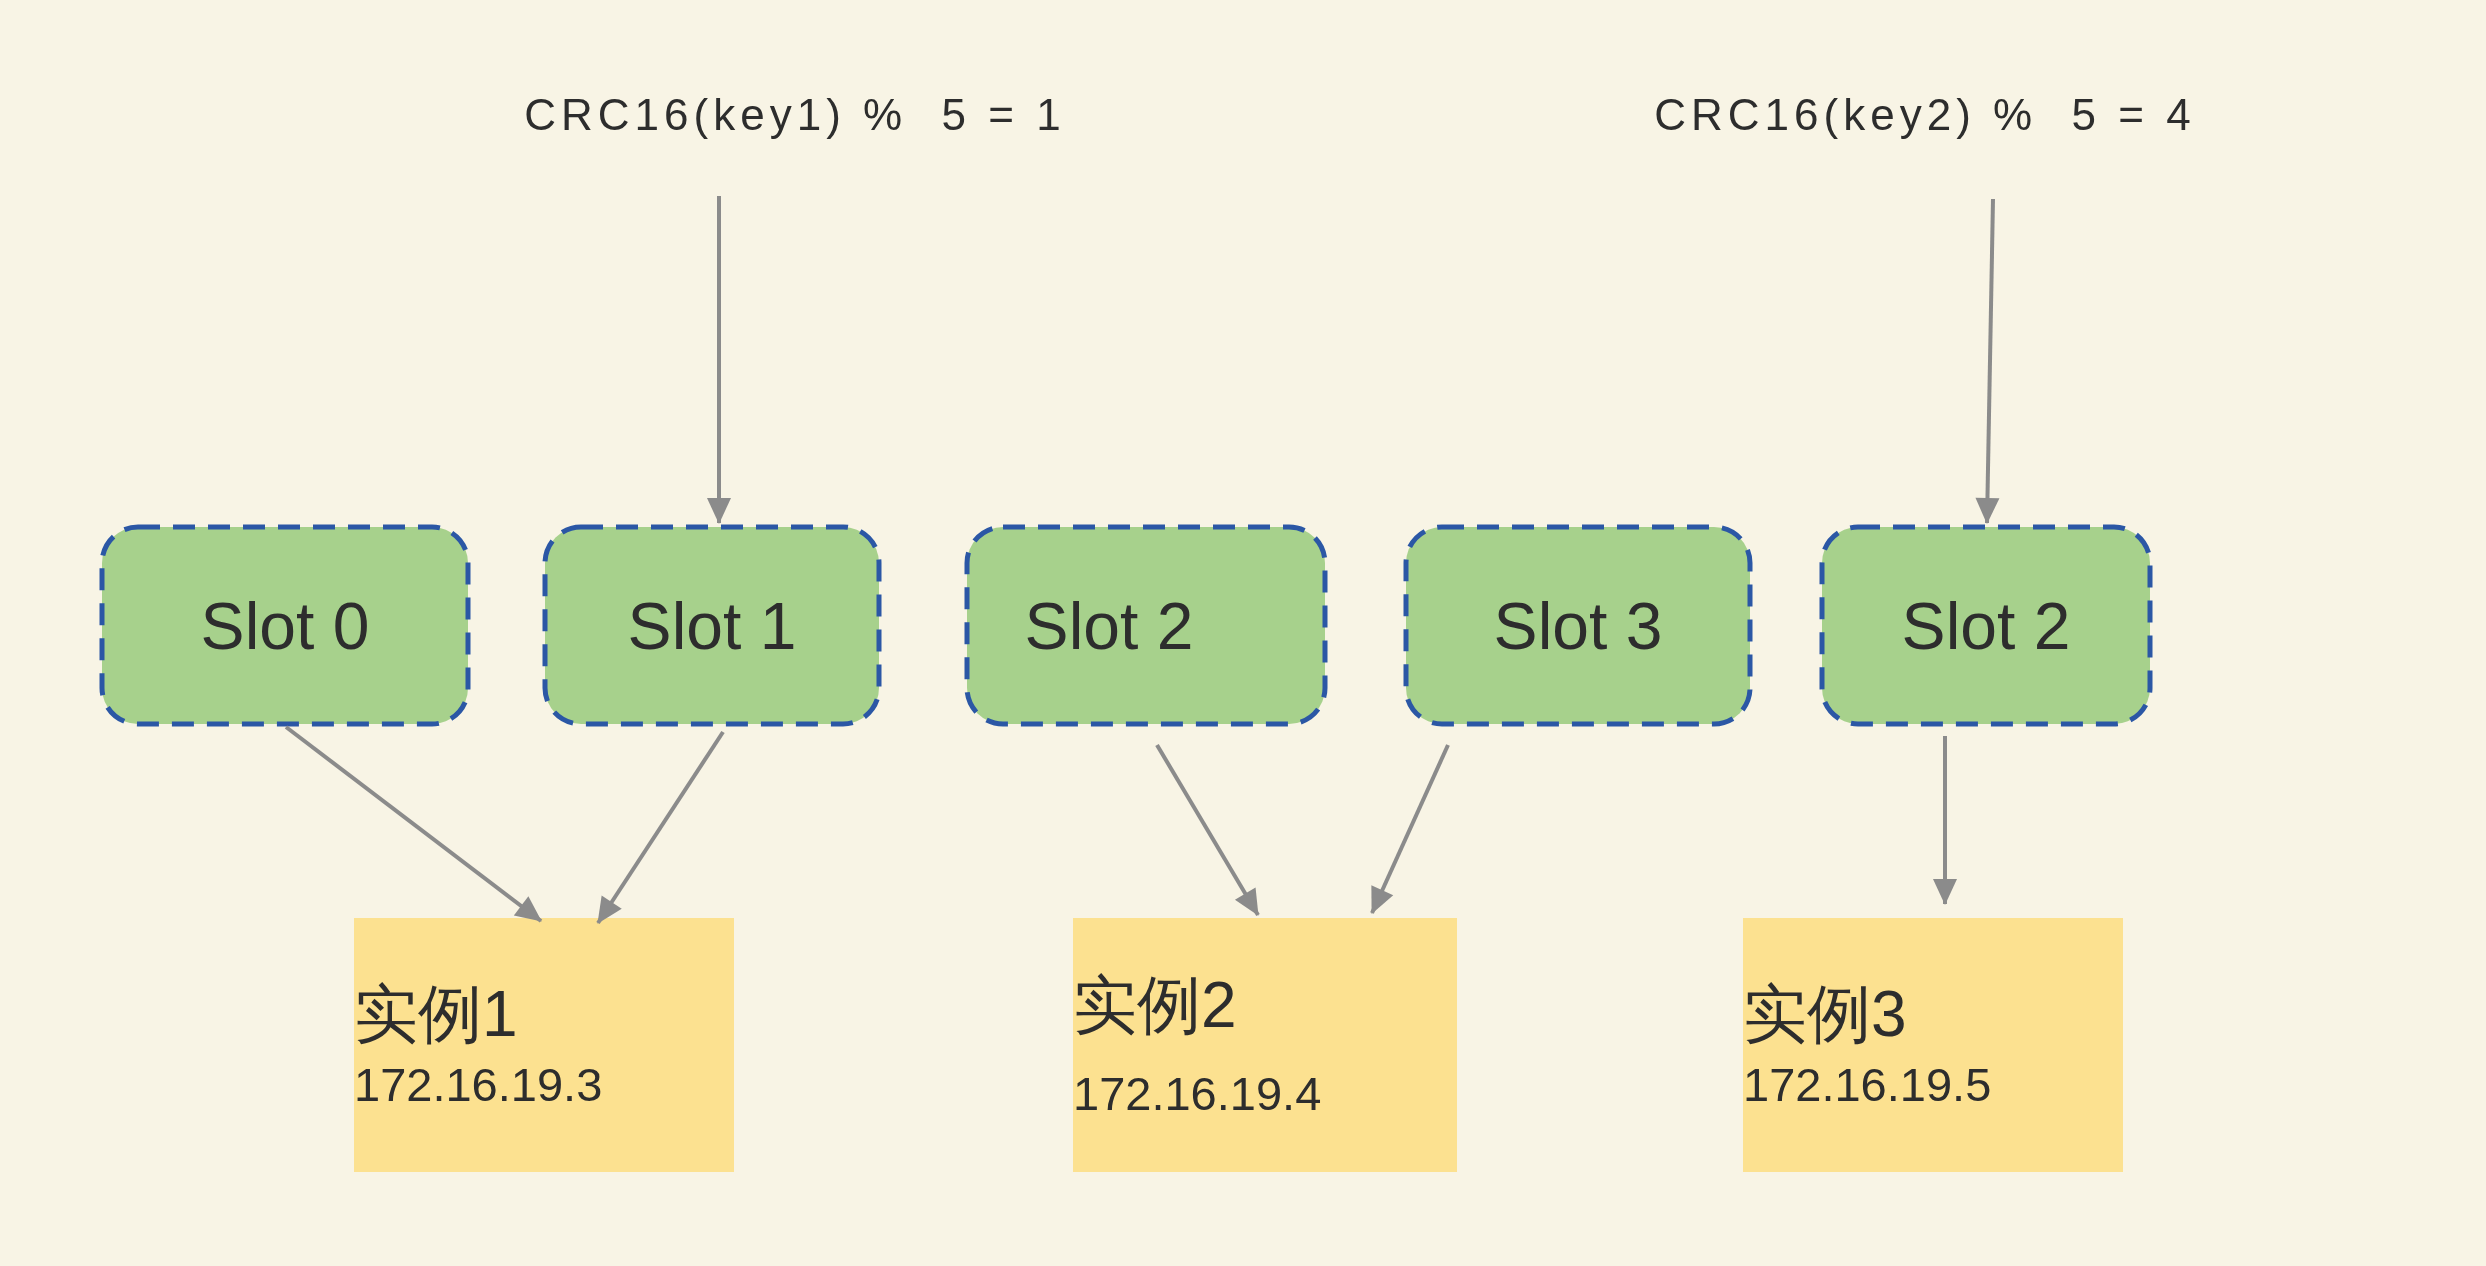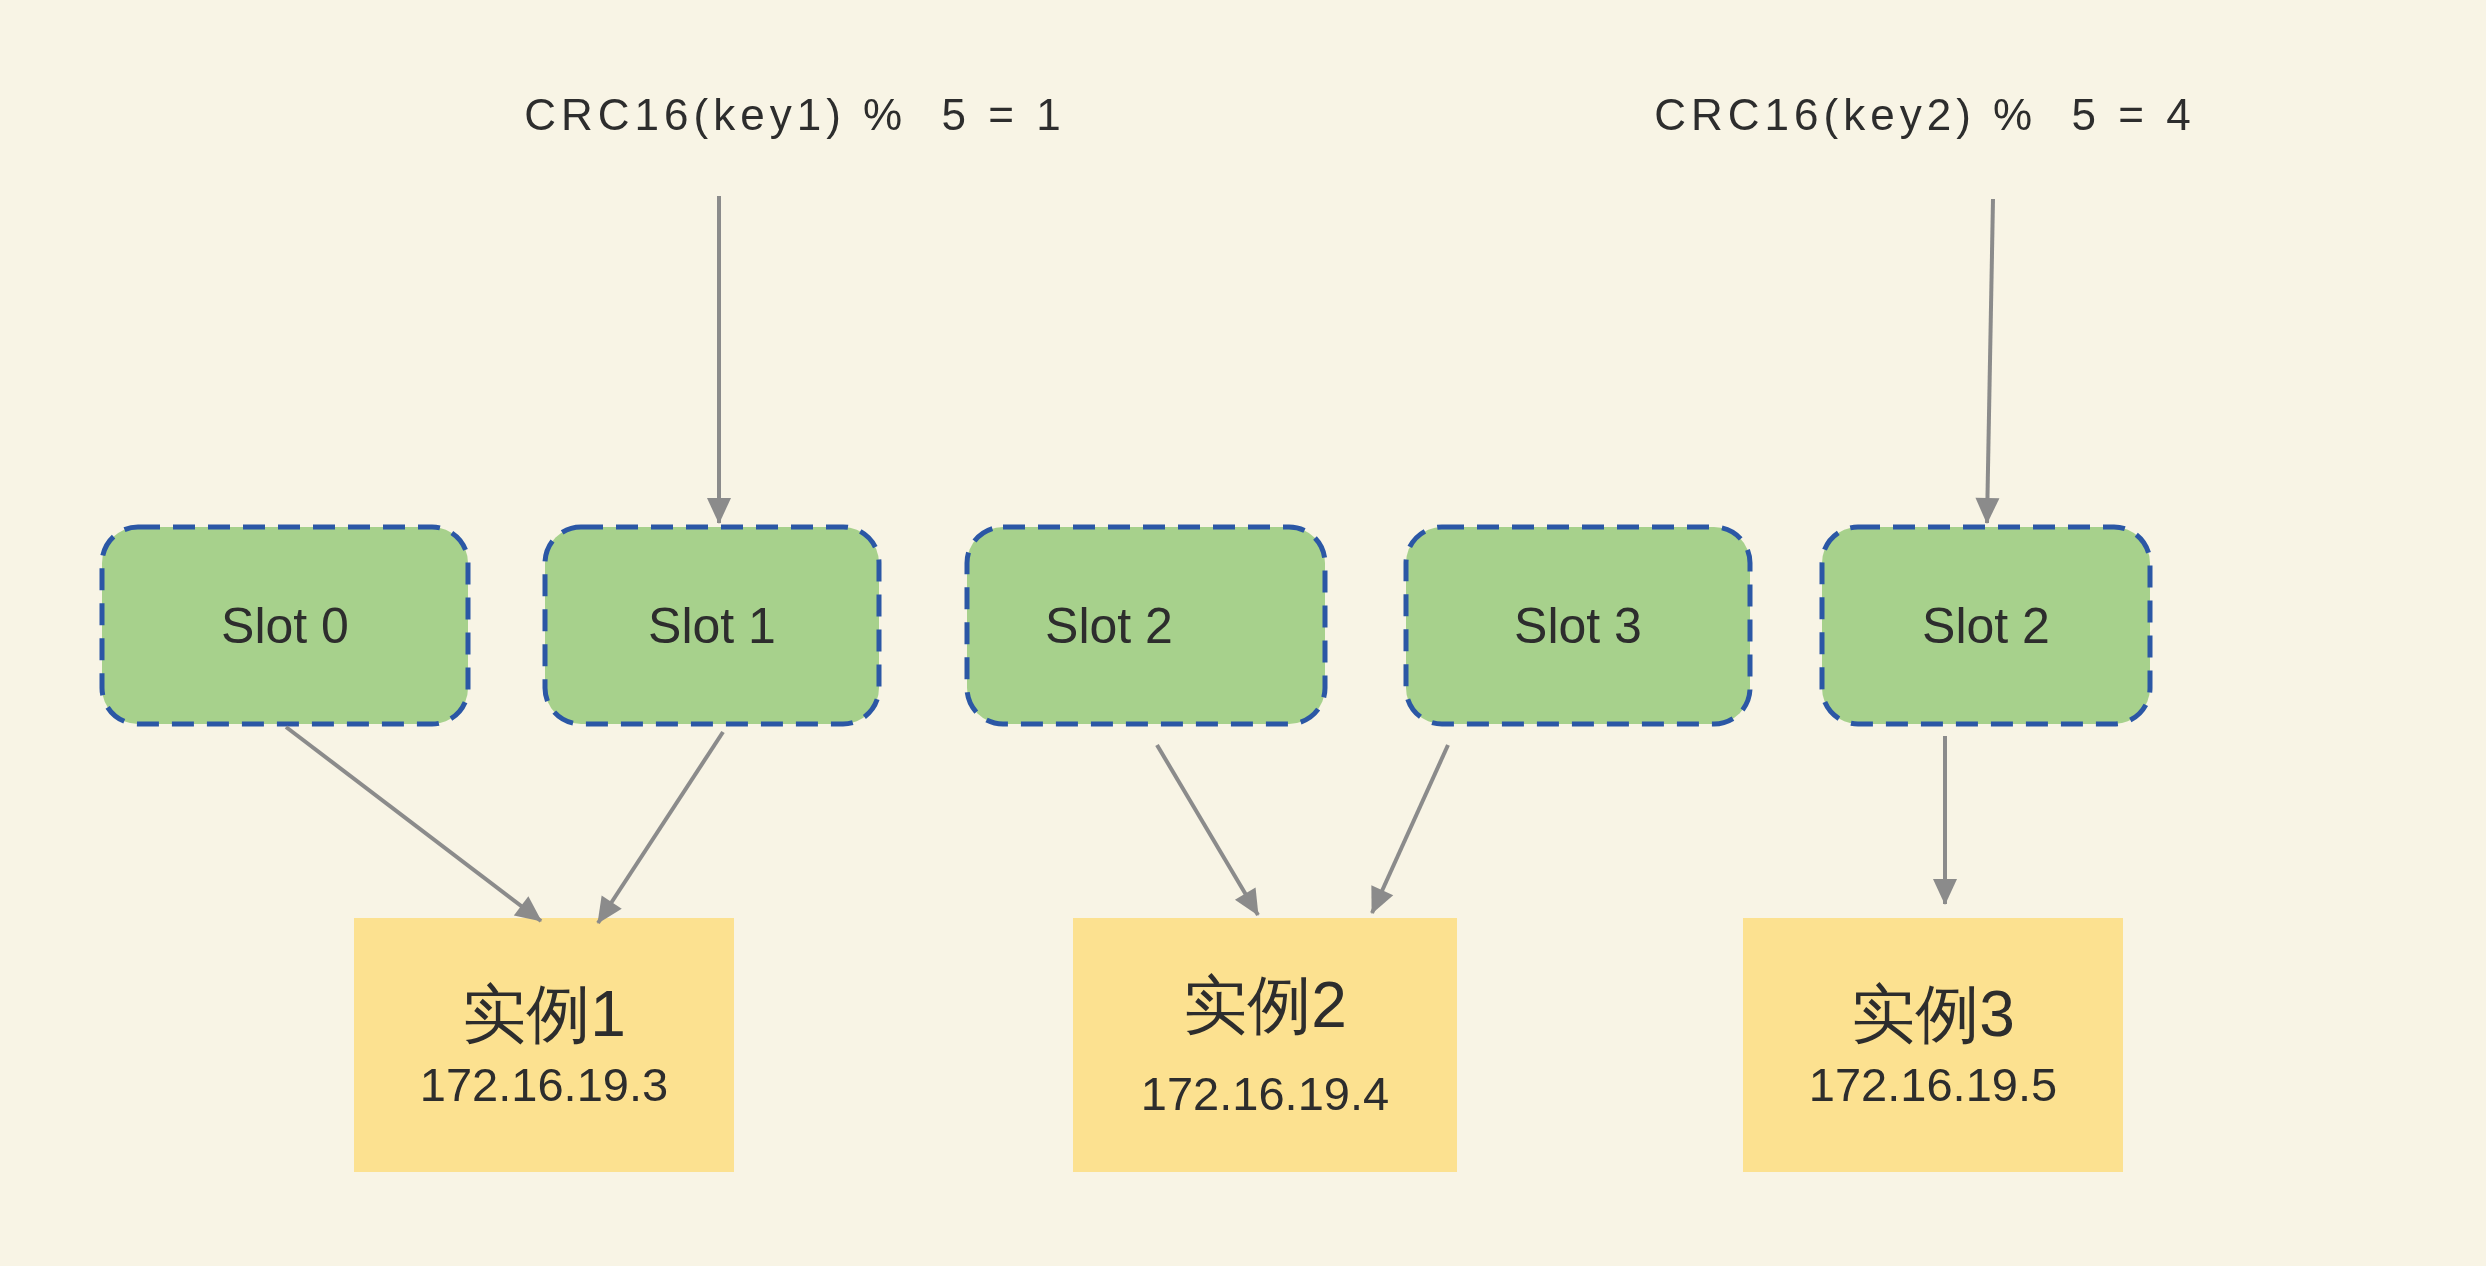"Slot 0" .slot-label { font-size: 50px -> 66px }
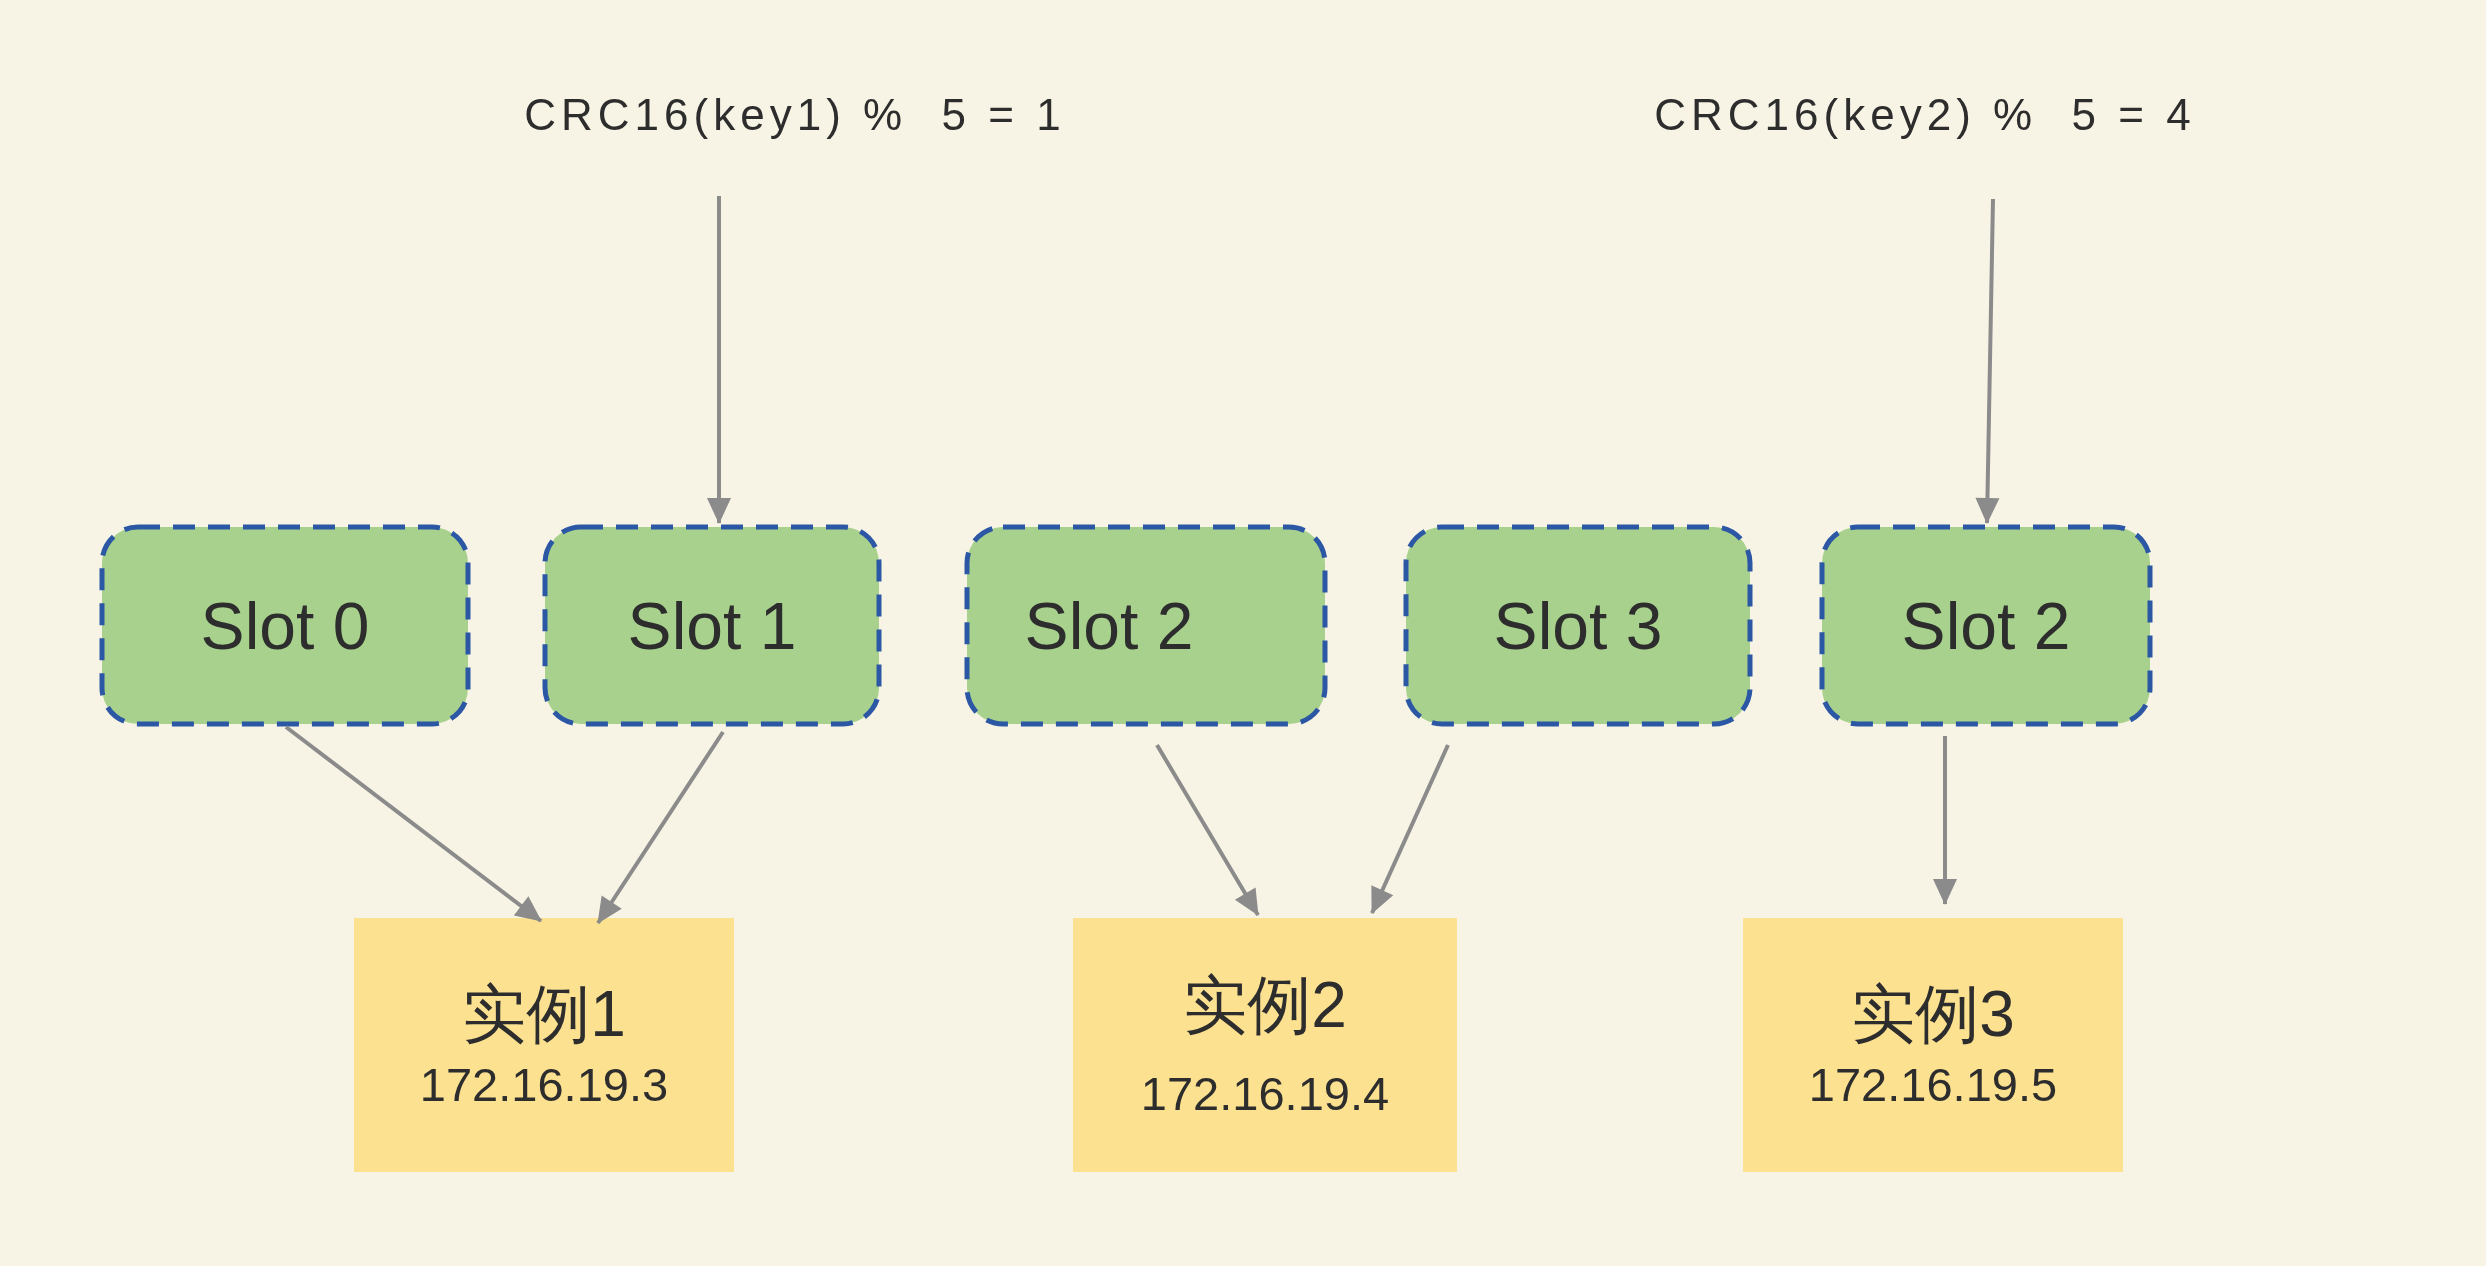"实例1" .instance-label { align-items: center -> flex-start }
